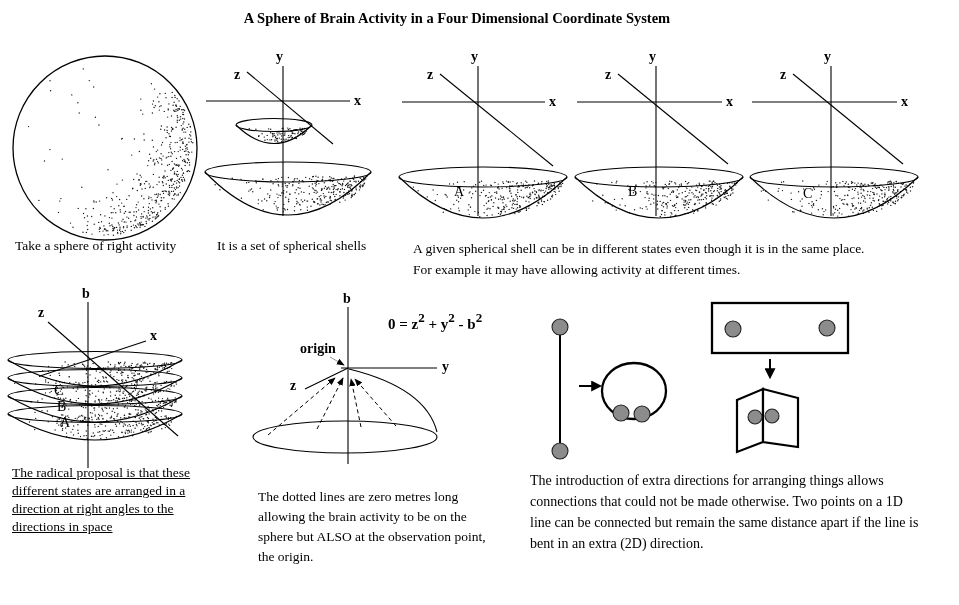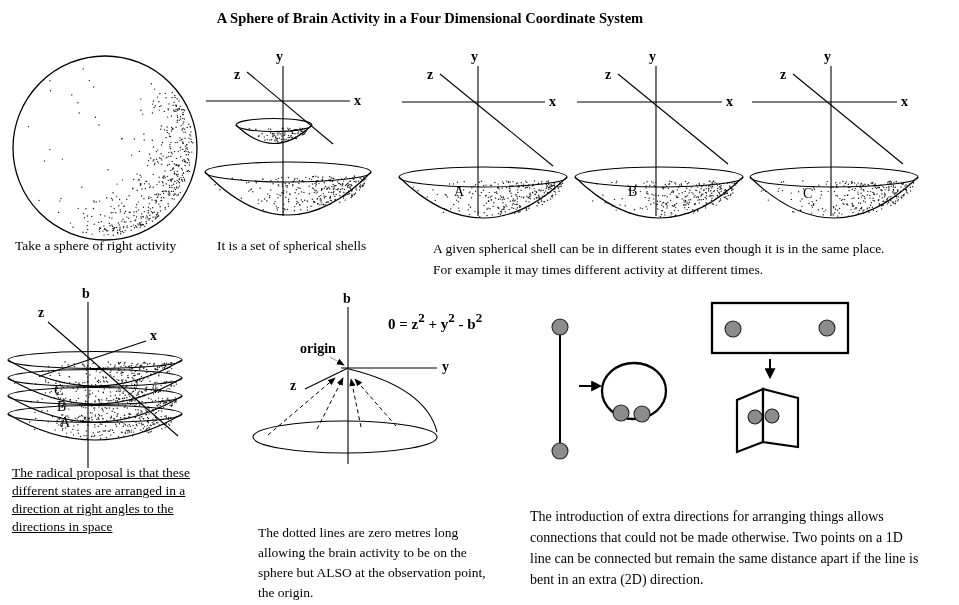"A Sphere of Brain Activity" .title { padding-left: none -> 27px }
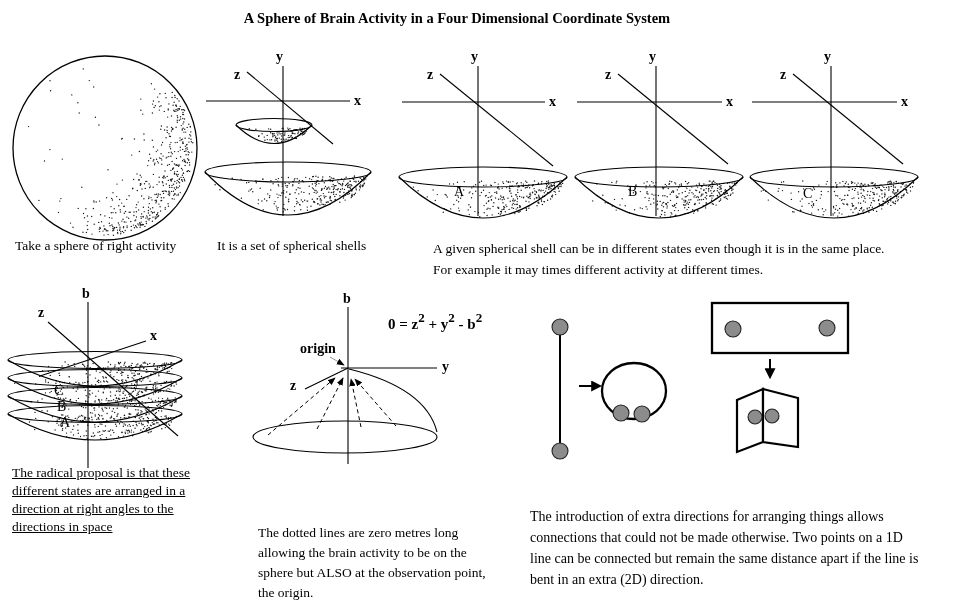"A given spherical shell can" .cap-states div { margin-left: 20px -> none }
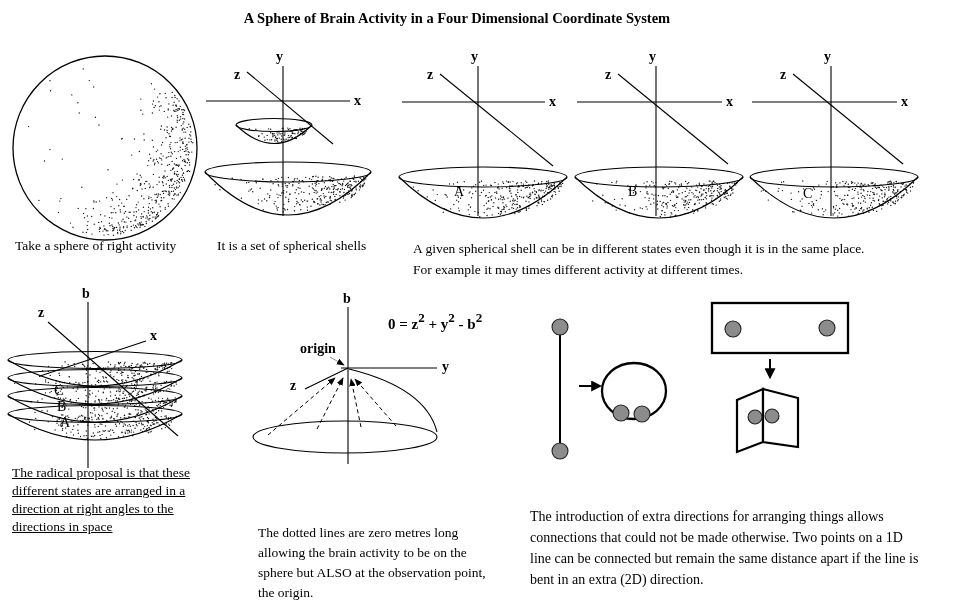"For example it may times" div { text: times different -> have allowing }
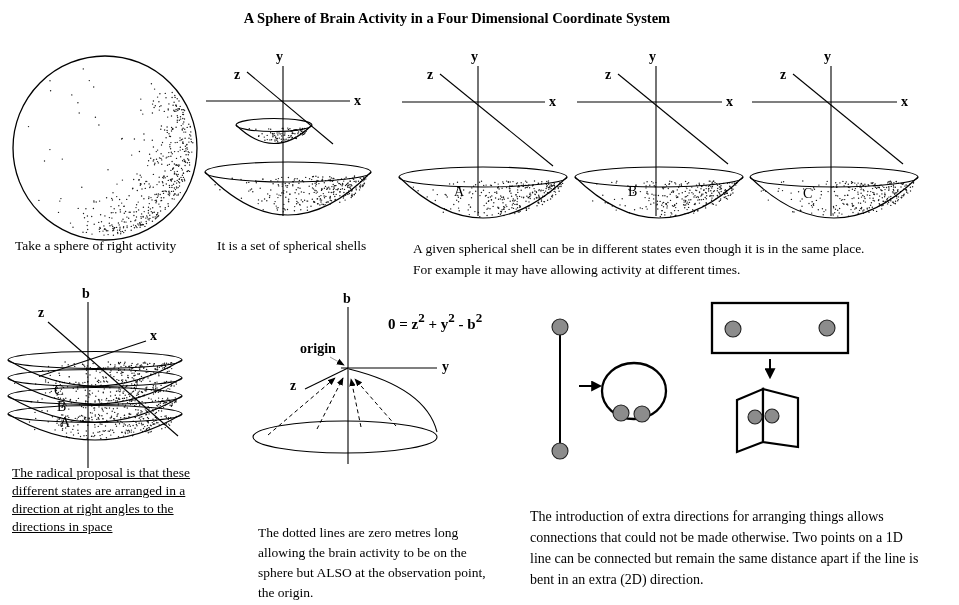"The introduction of extra directions" .cap-bending { margin-top: 36px -> none }
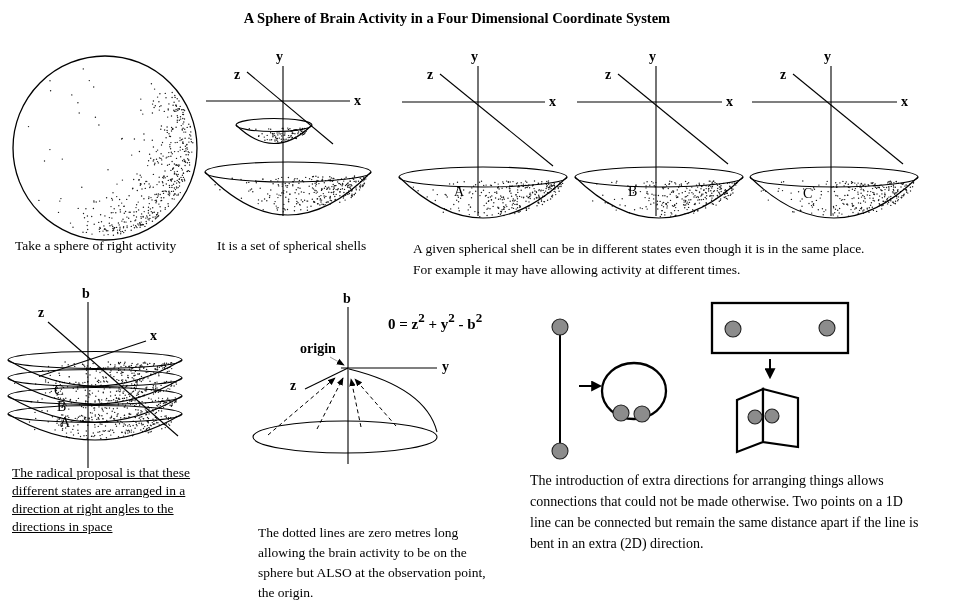"The dotted lines are zero" .cap-zero { margin-top: 36px -> none }
